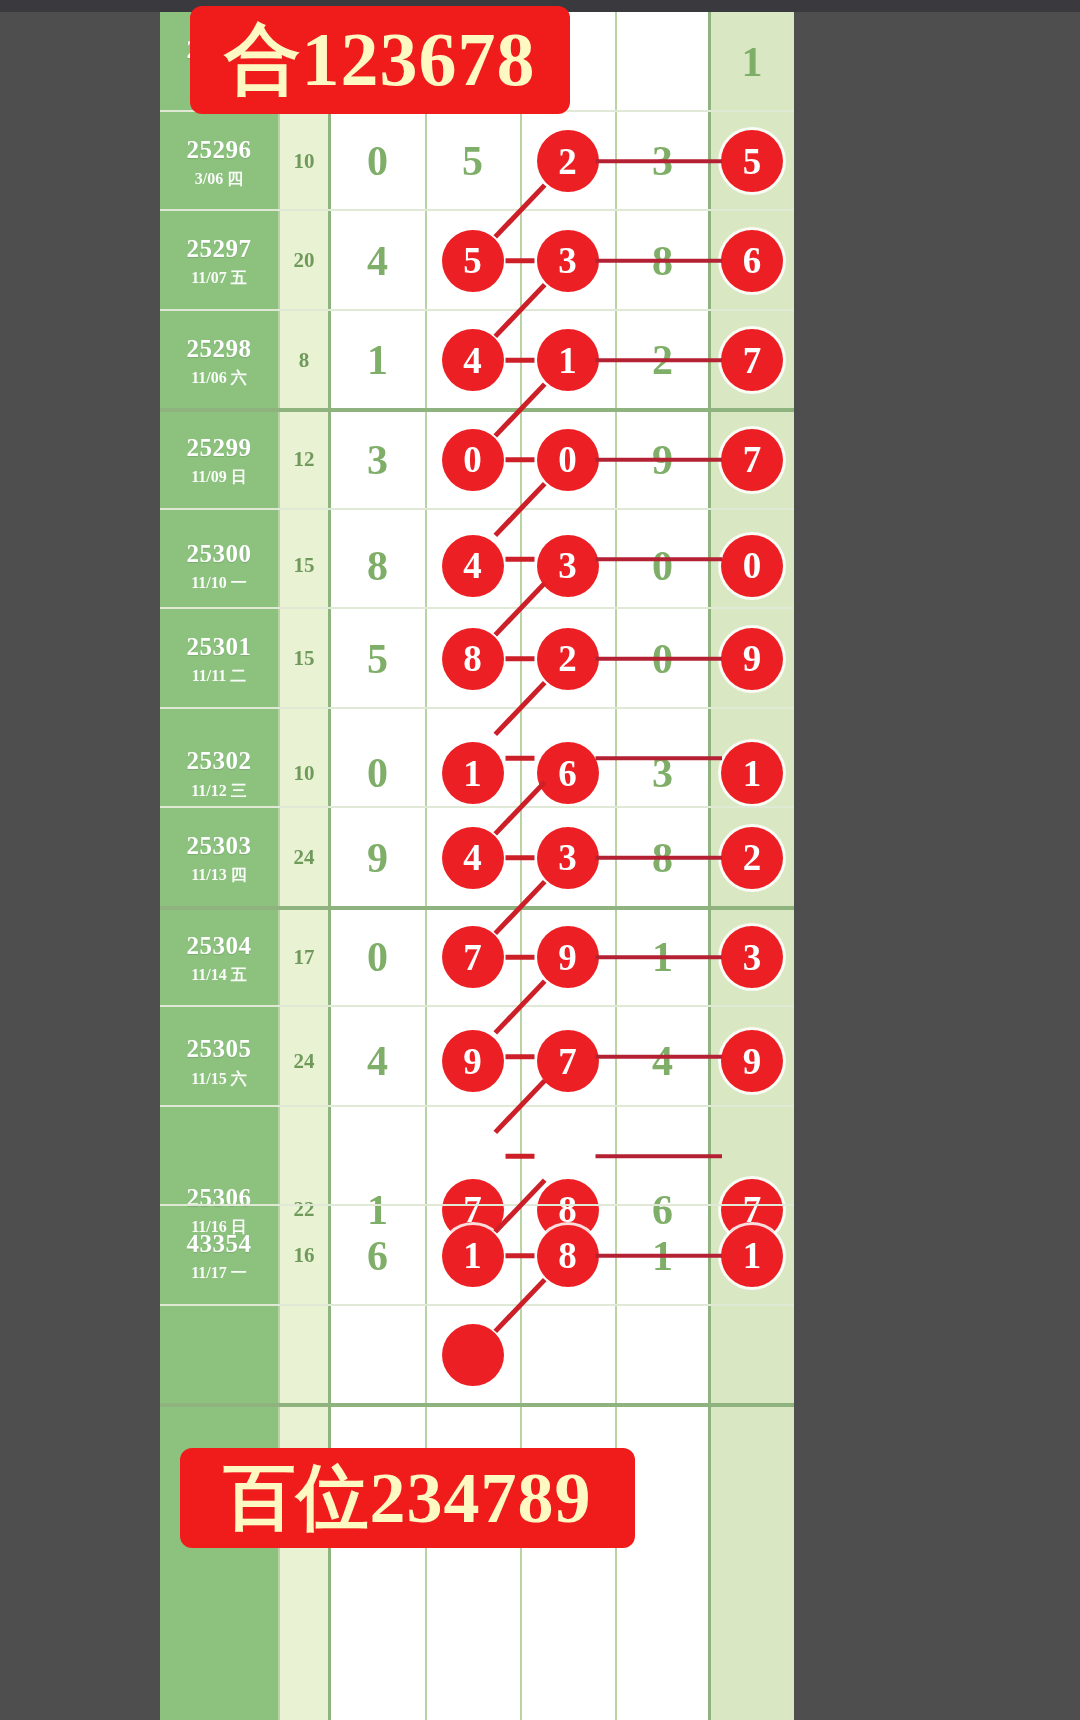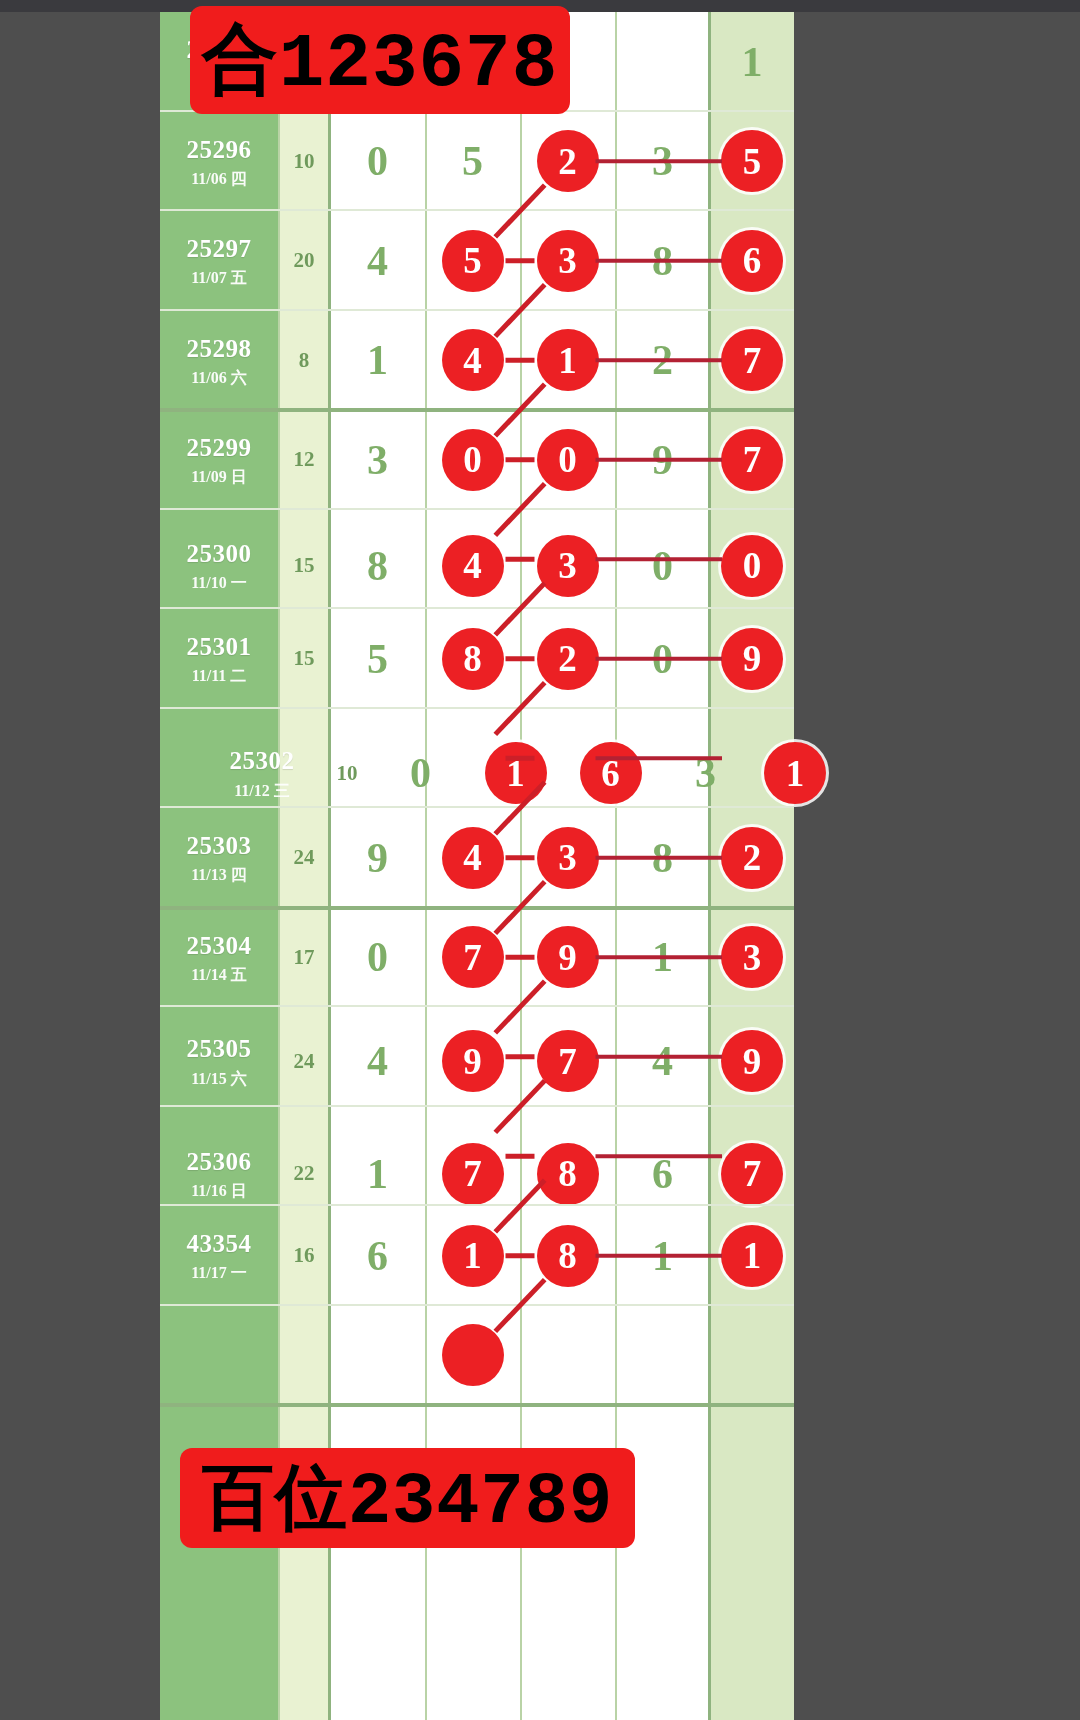"合123678" .banner { color: #000000 -> #fef9c3; font-family: Liberation Mono, monospace -> Liberation Serif, serif }
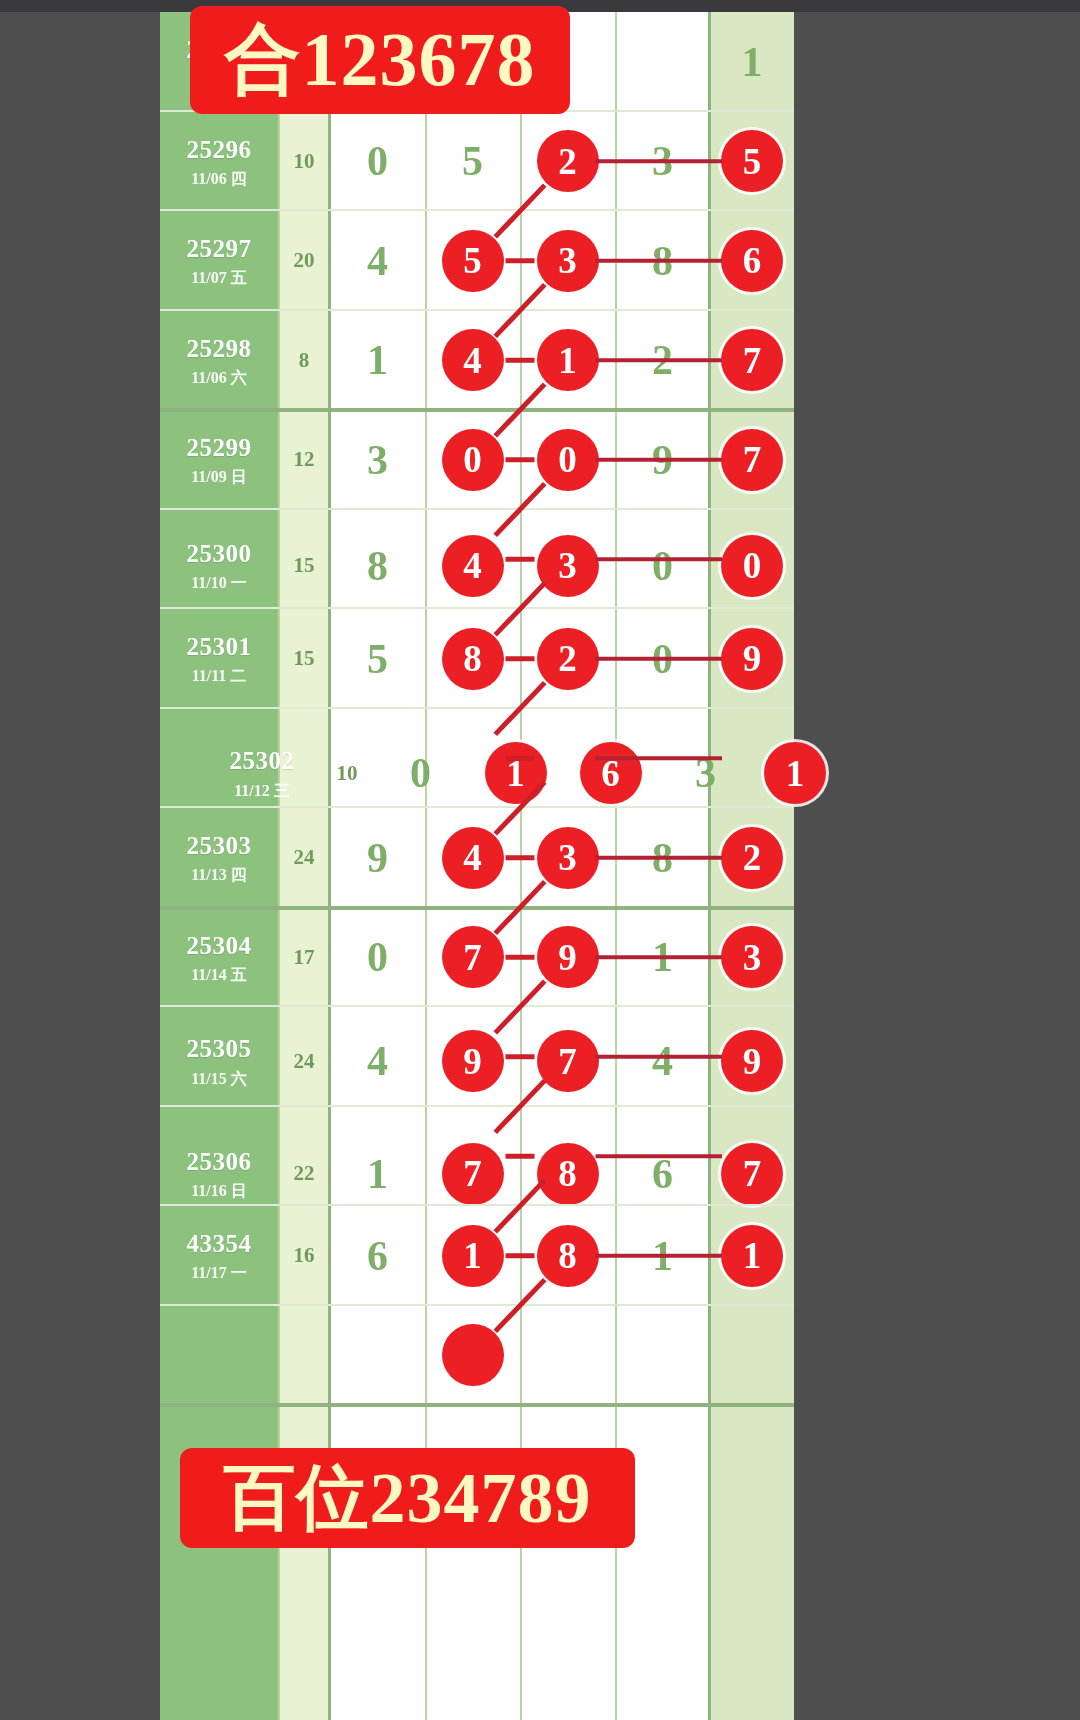"11/06 四" div.date { text: 11/06 -> 3/06 }
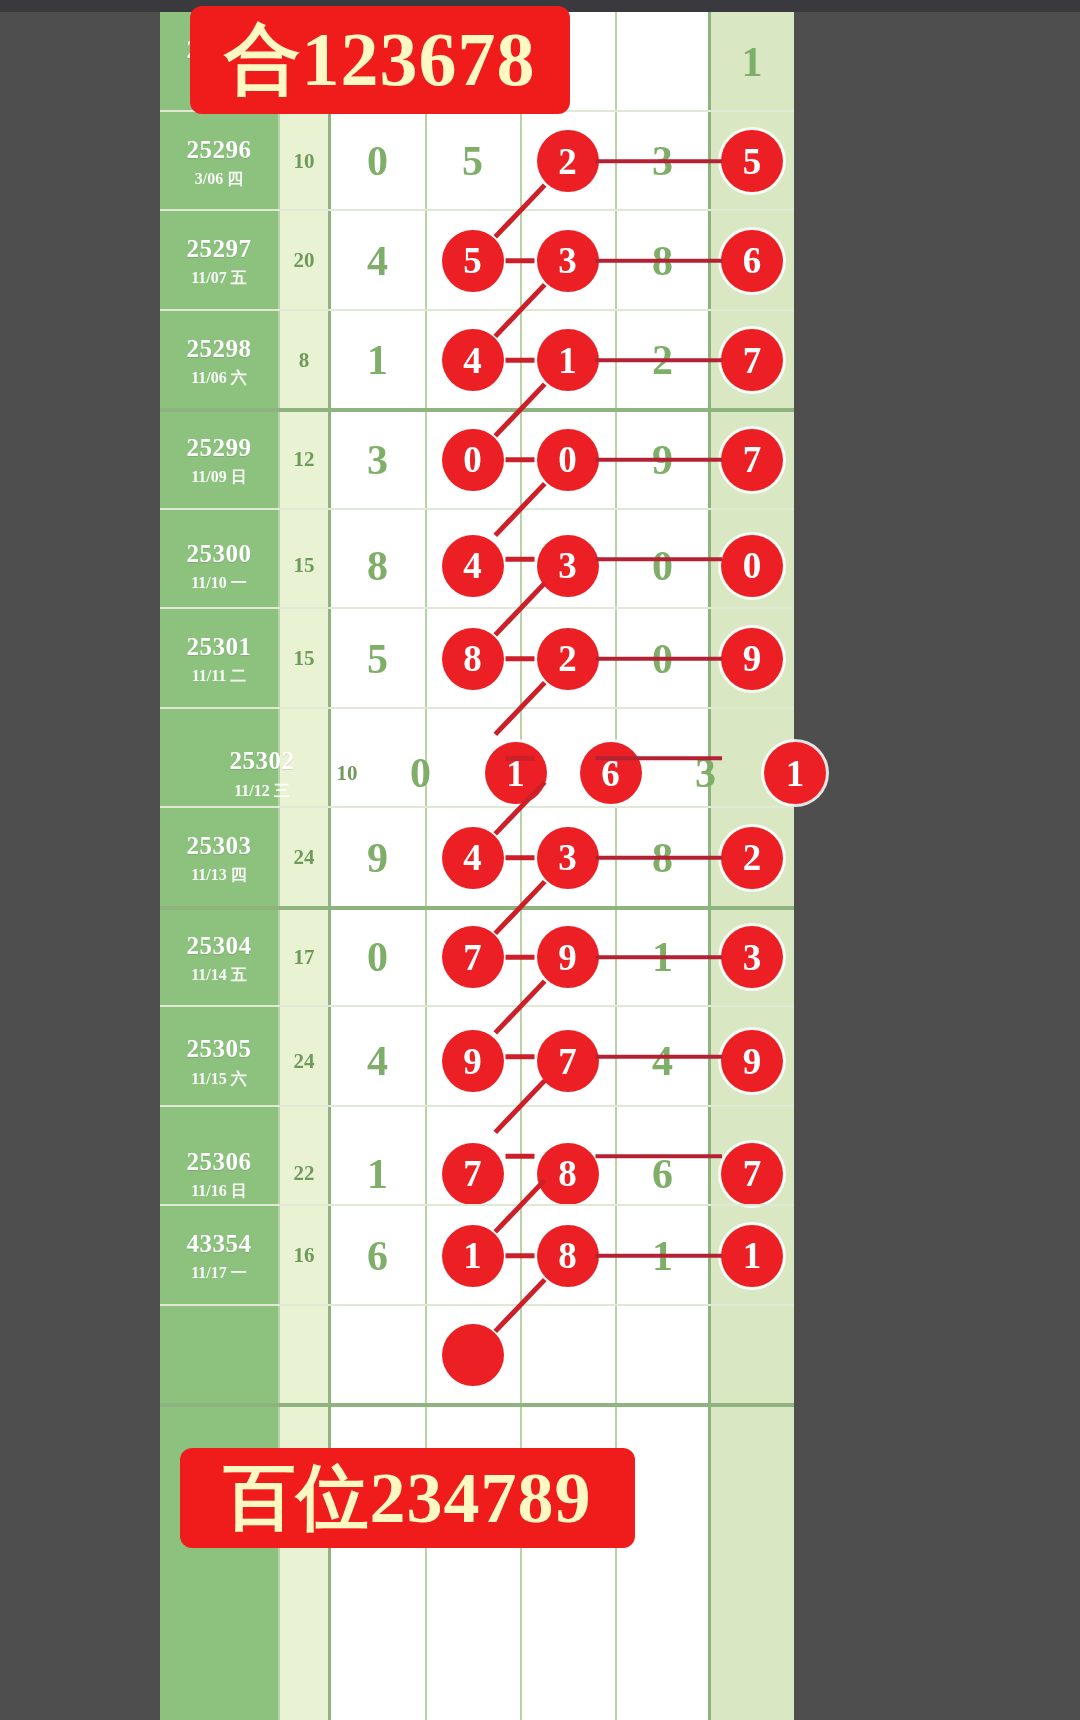"25302" div.row { margin-left: 43px -> none }
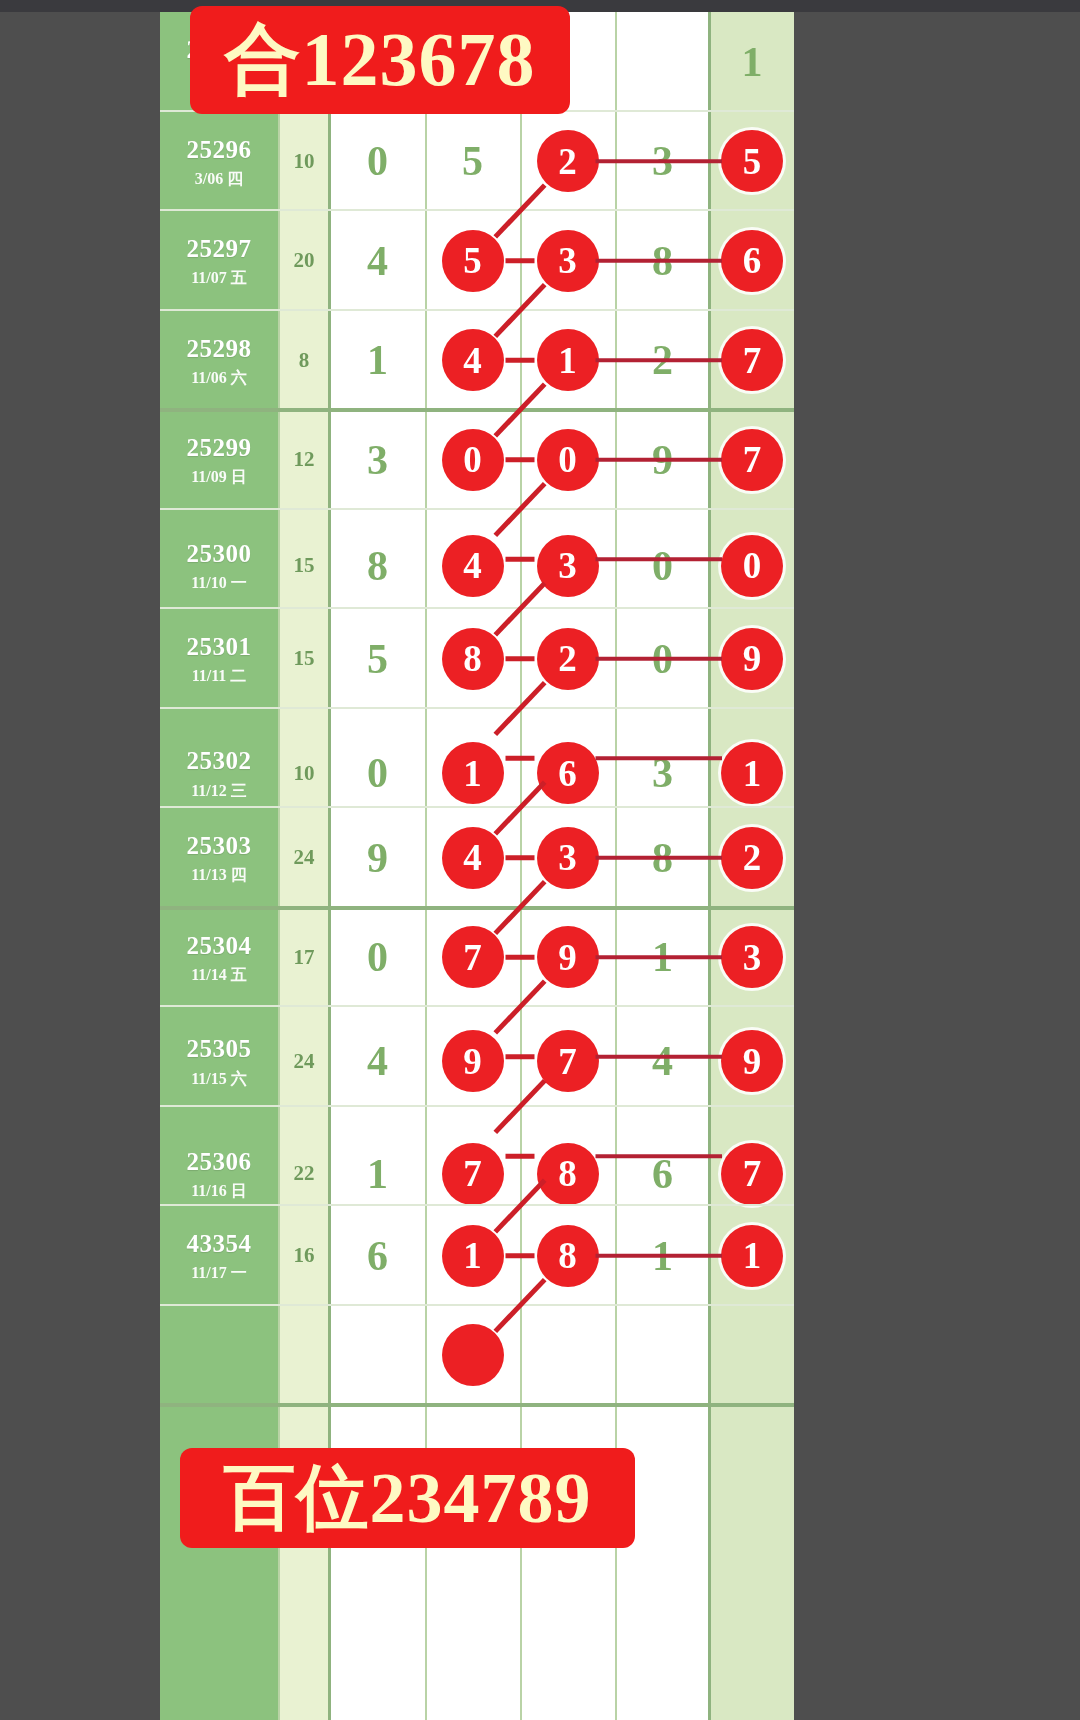"25306" div.row { top: 1107px -> 1143px }
